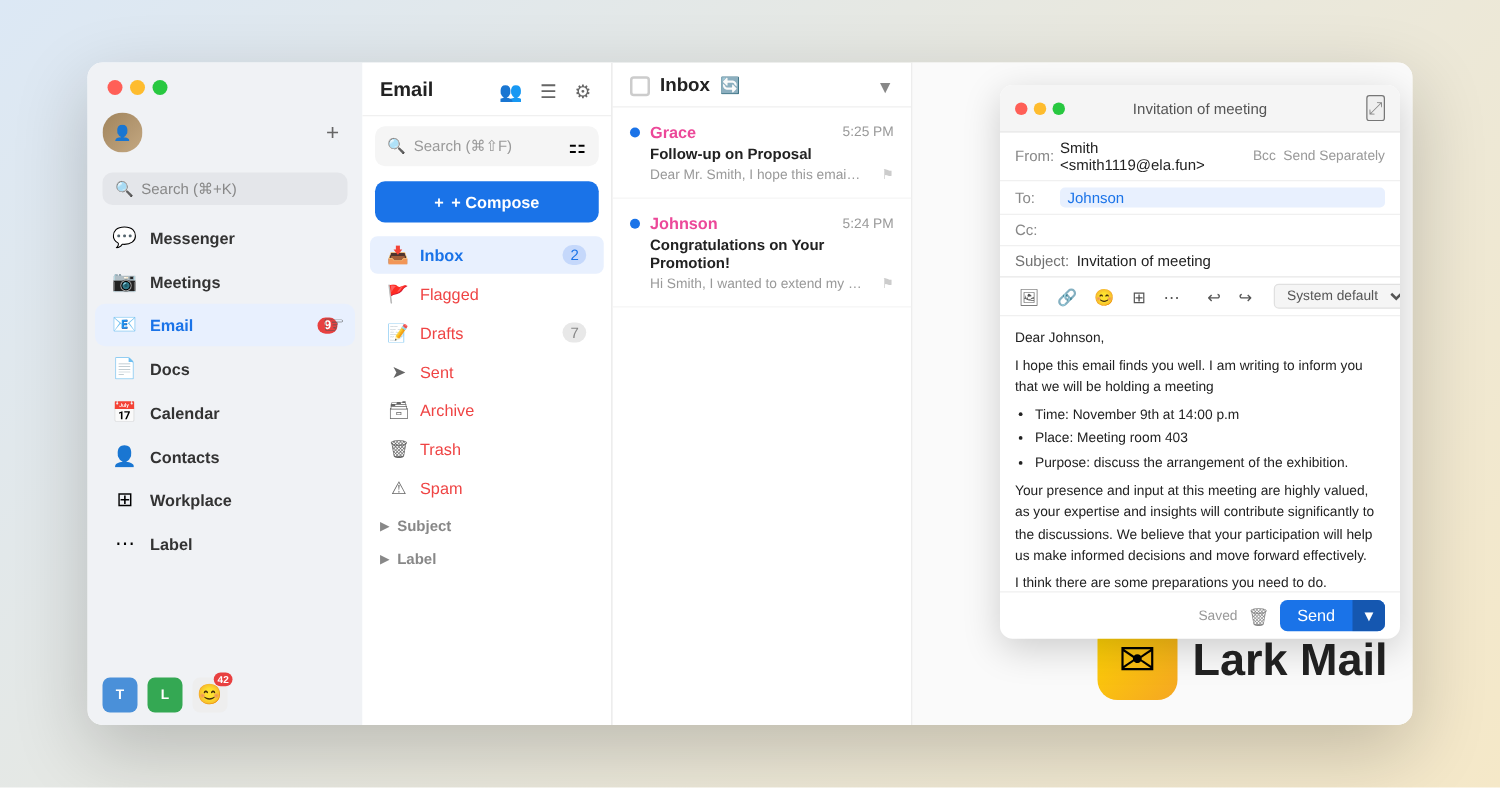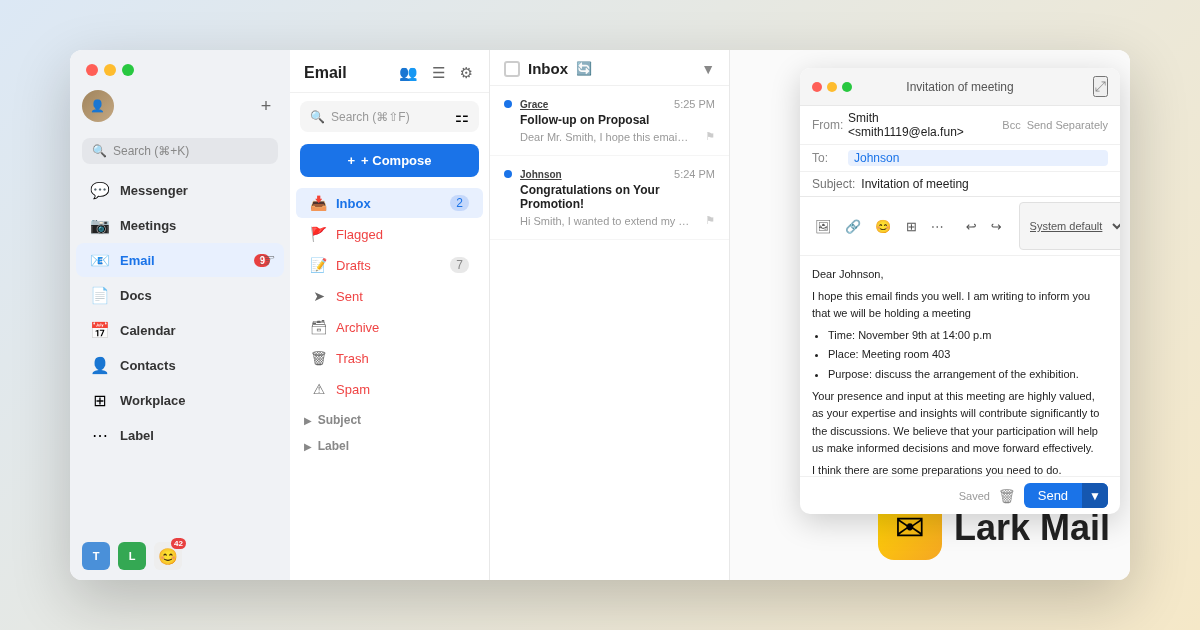"Grace" .sender-name { color: #404040 -> #ec4899; font-size: 10px -> 13px; text-decoration: underline -> none }
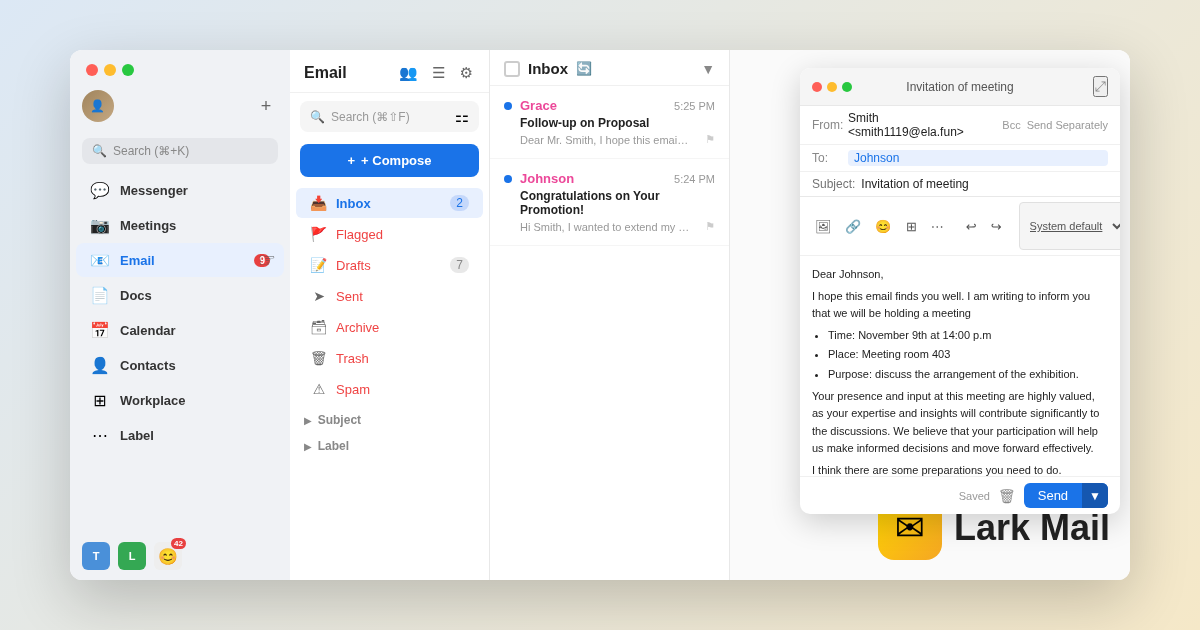"Cc:" div.compose-field { html: none -> <div> <span>Cc:</span> </div> }
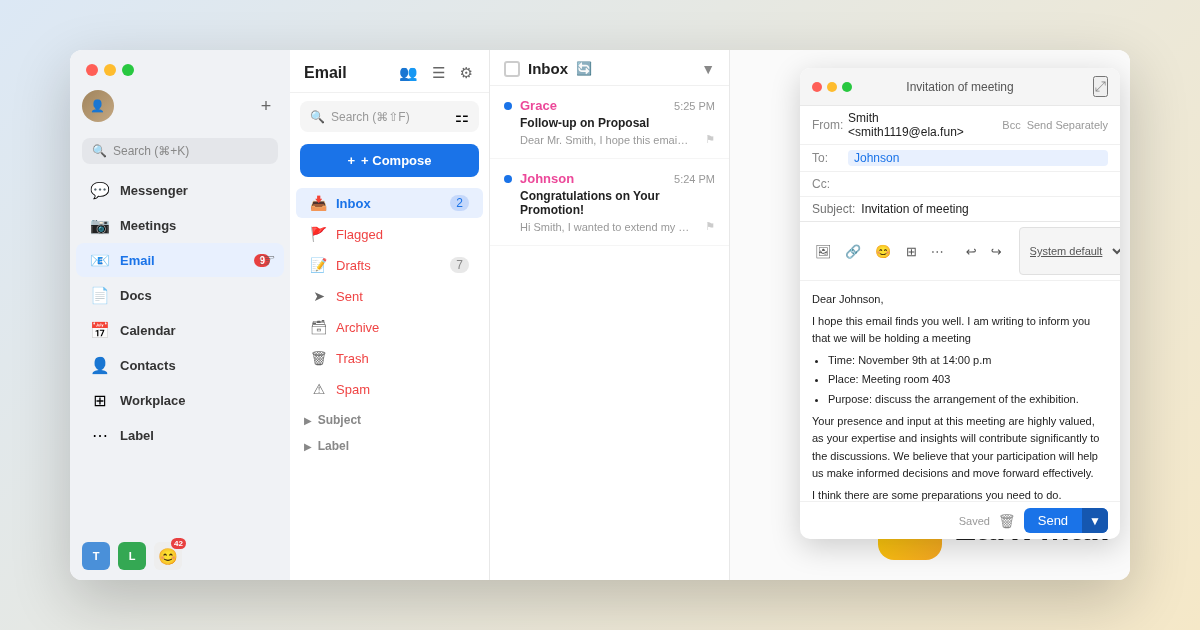"System default" .font-select { padding: 16px 6px -> 2px 6px; text-decoration: underline -> none }
